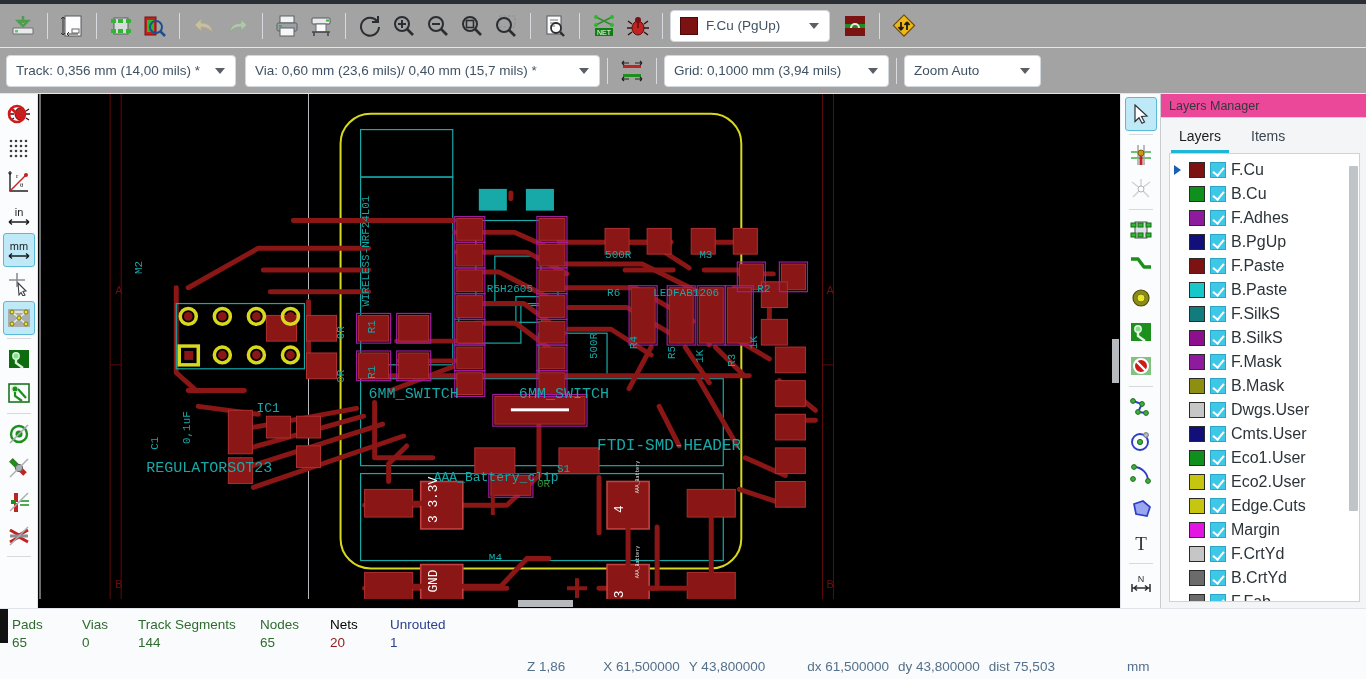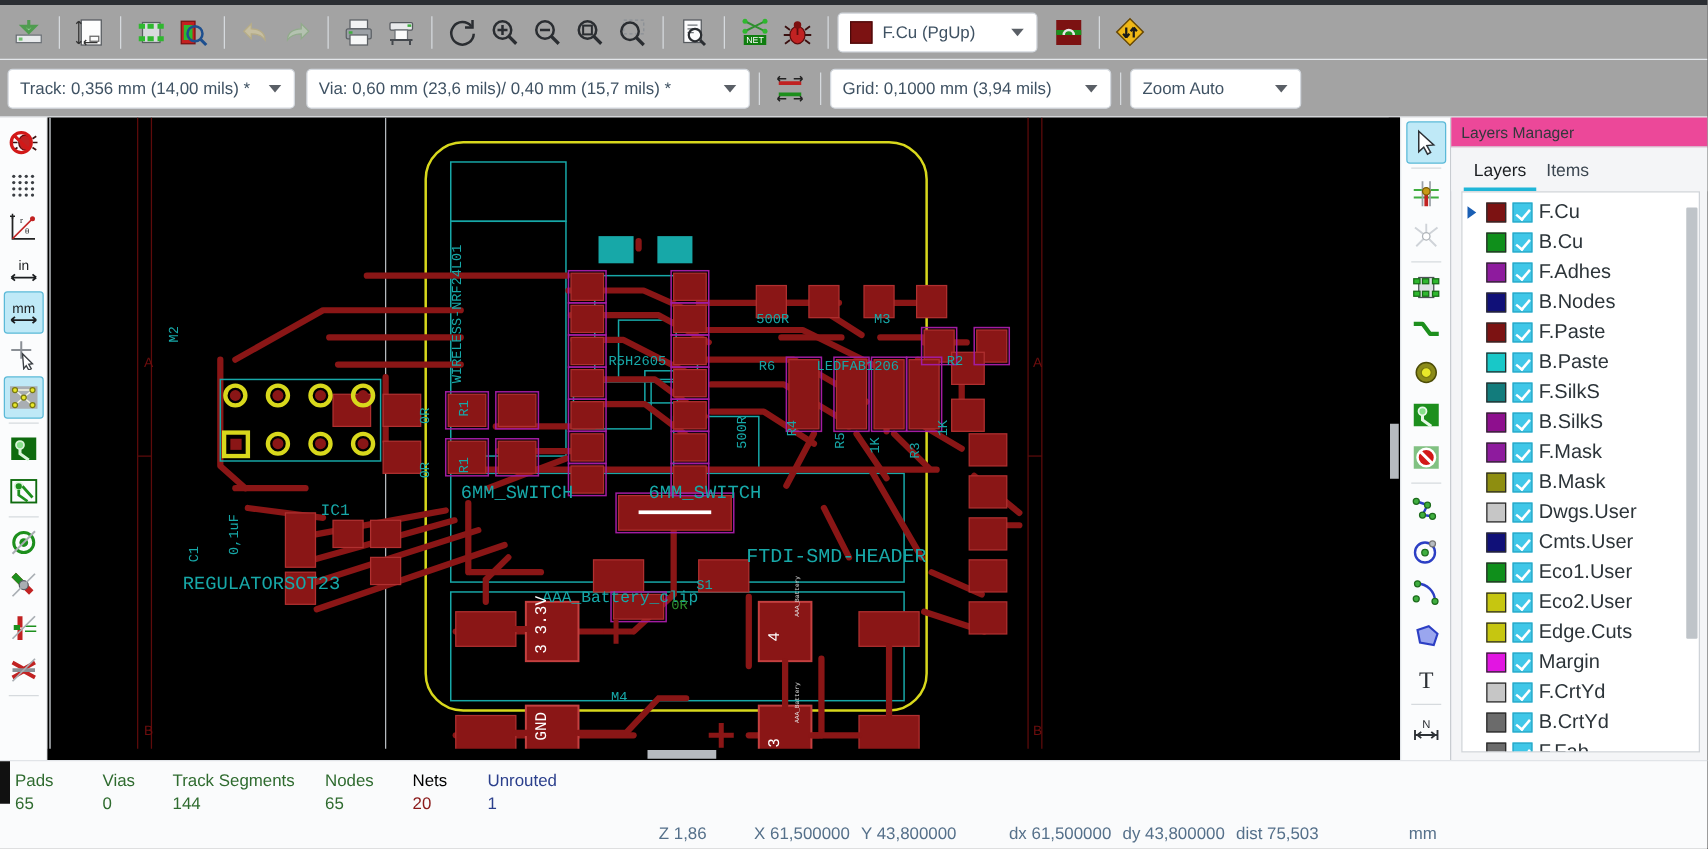"Layers" .lm-tabs { gap: 0 -> 14px }
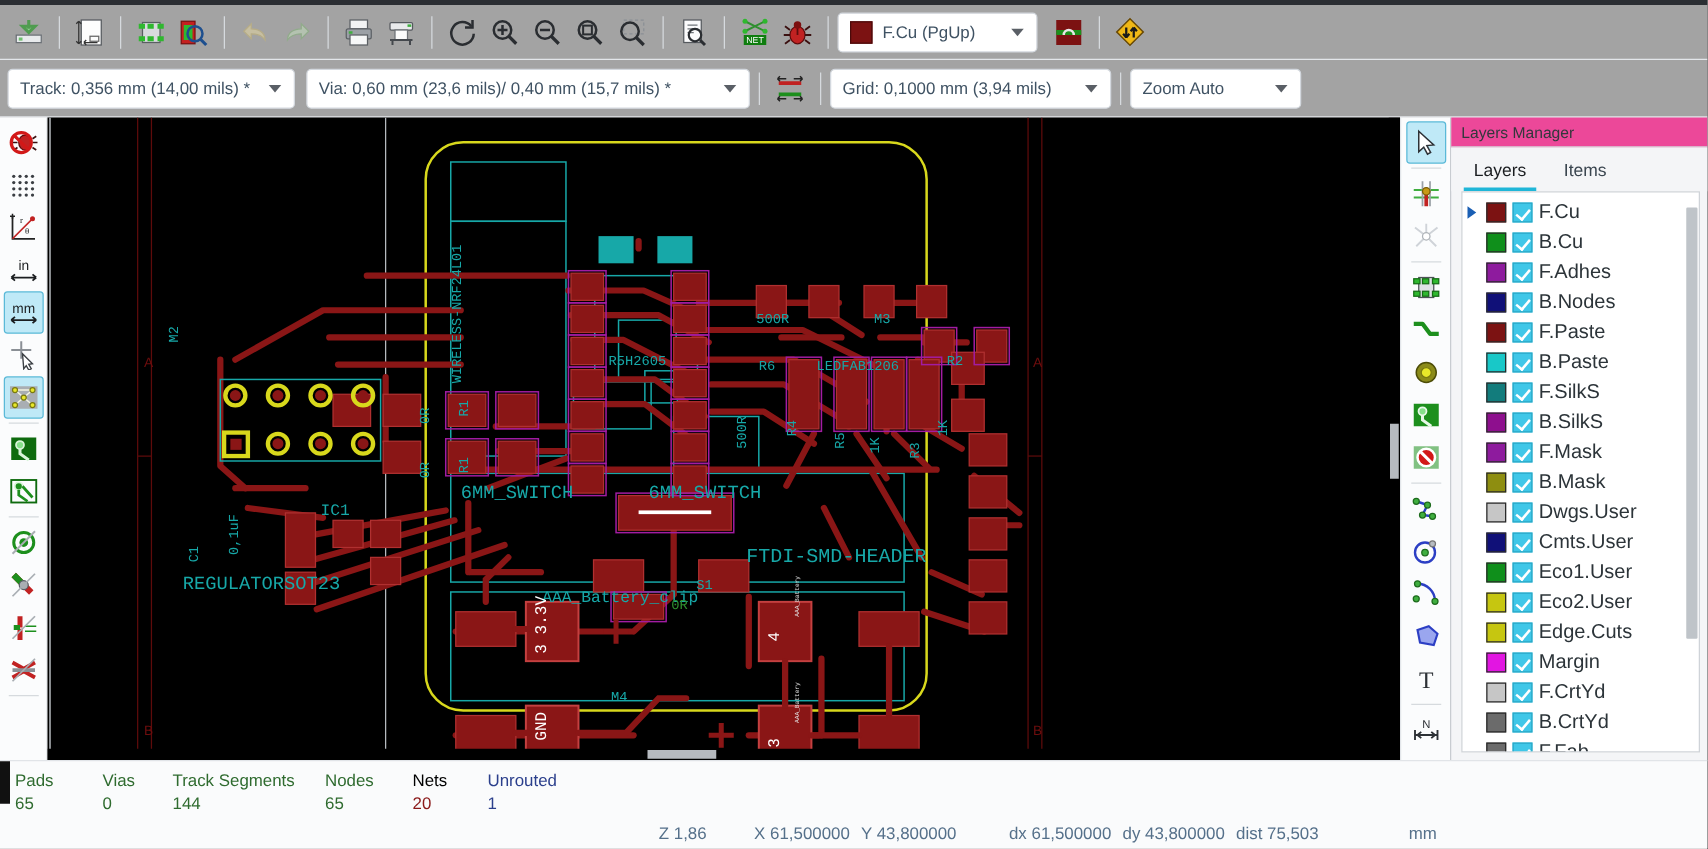"B.Nodes" div.lname { text: B.Nodes -> B.PgUp }
